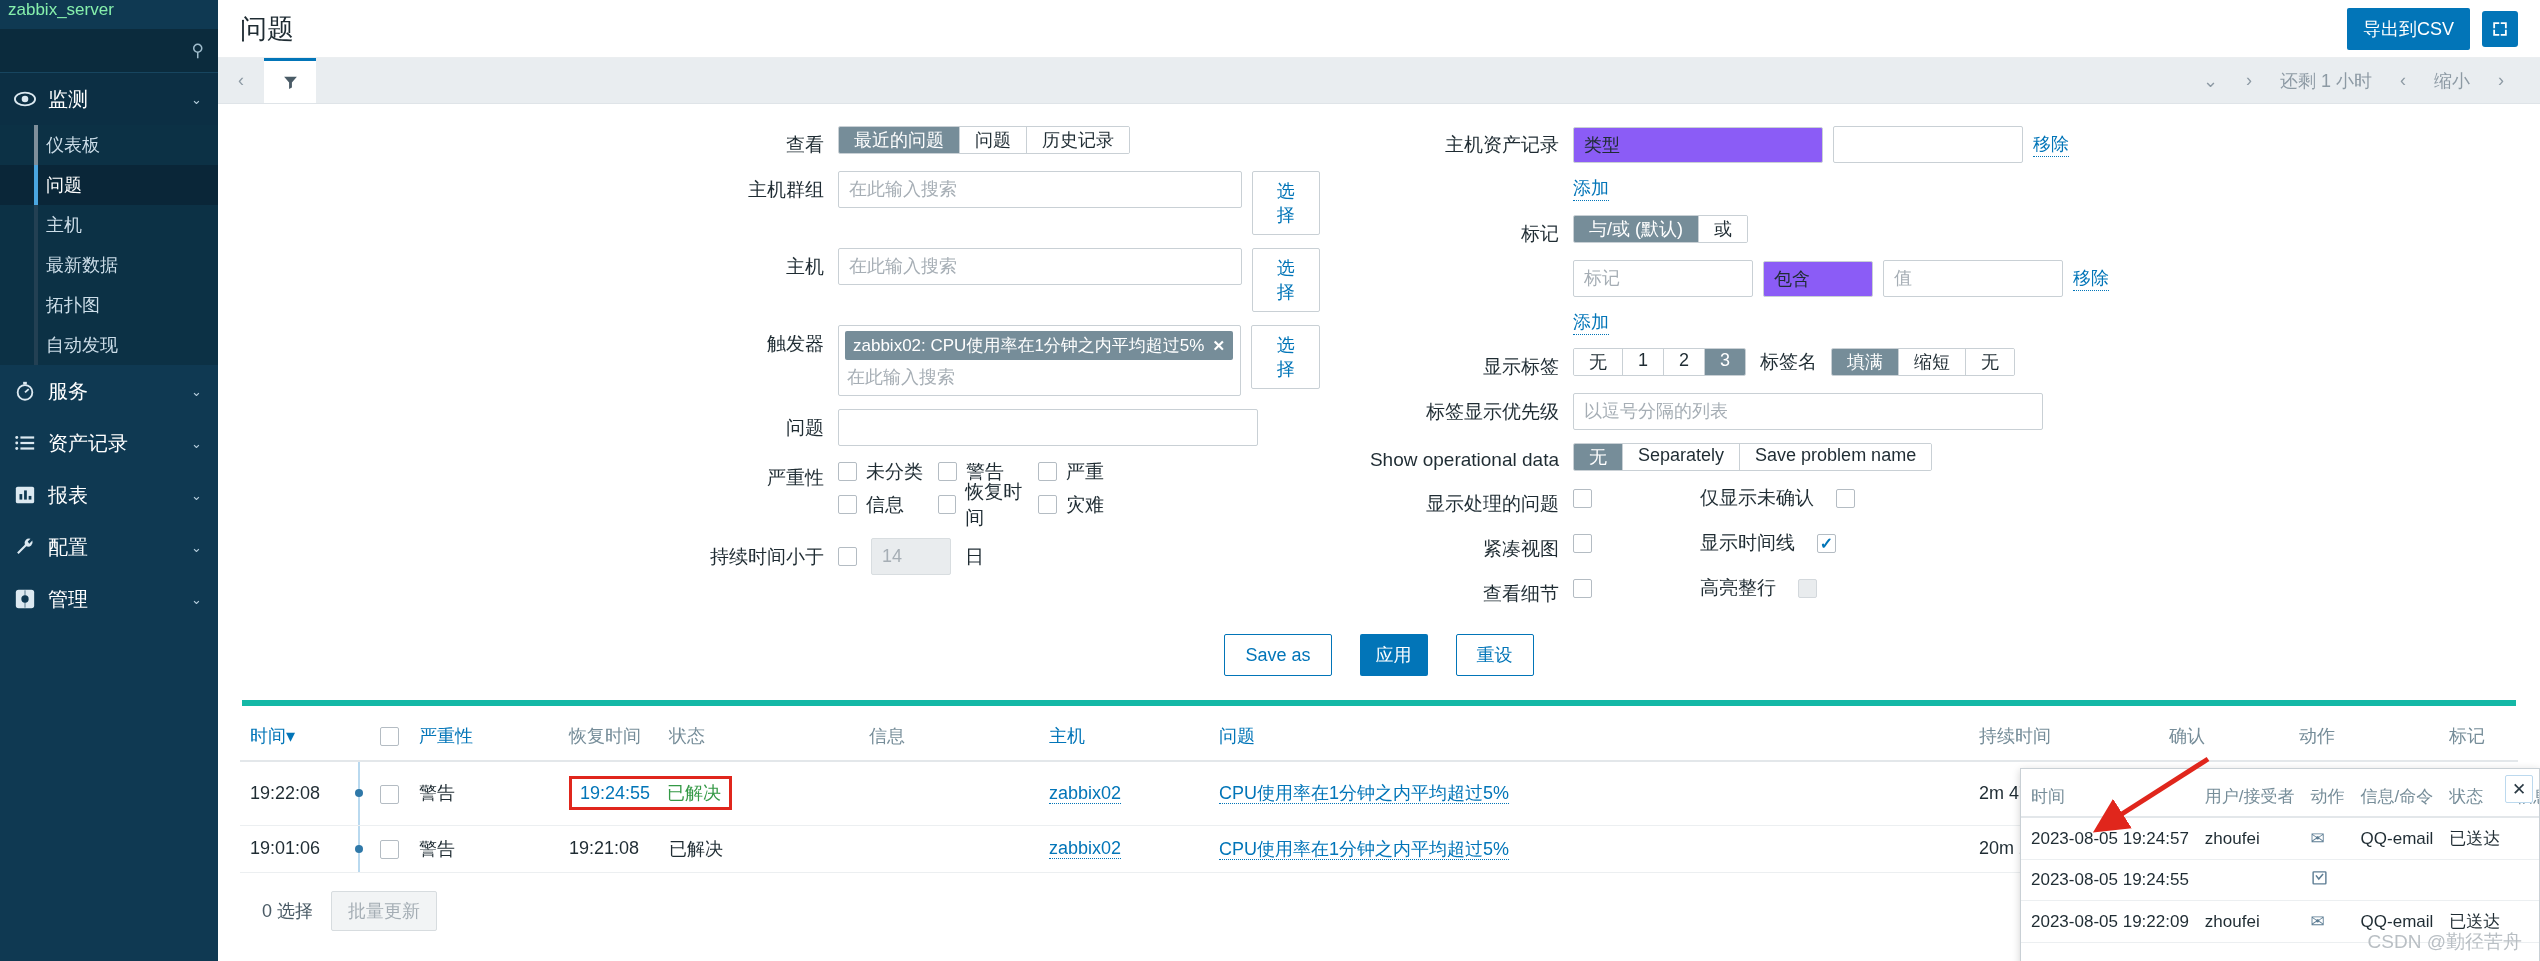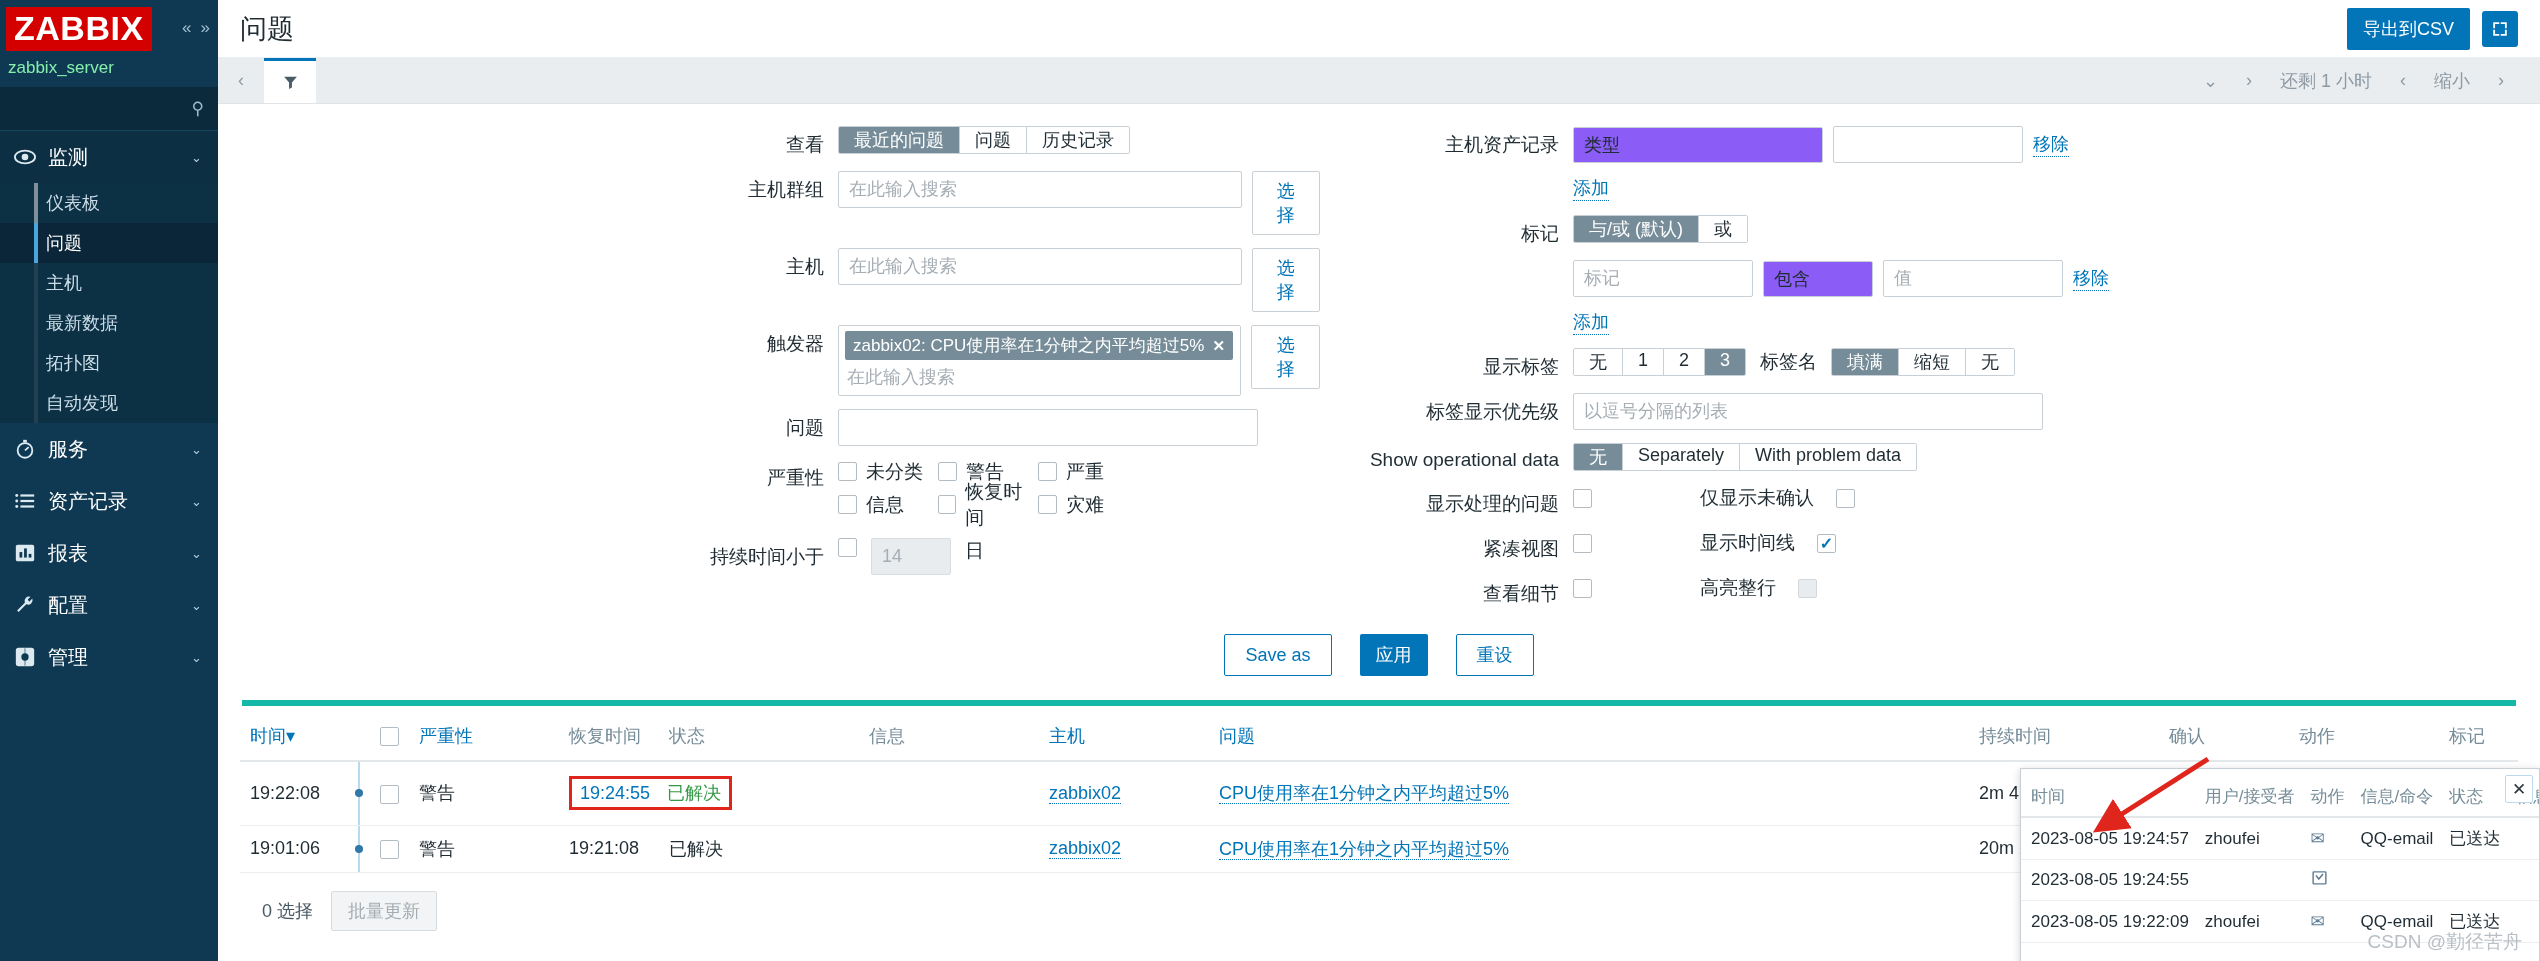"ZABBIX" div.logo-row { html: <div> <div>ZABBIX</div> <div> <span>«</span> <span>»</span> </div> </div> -> none }
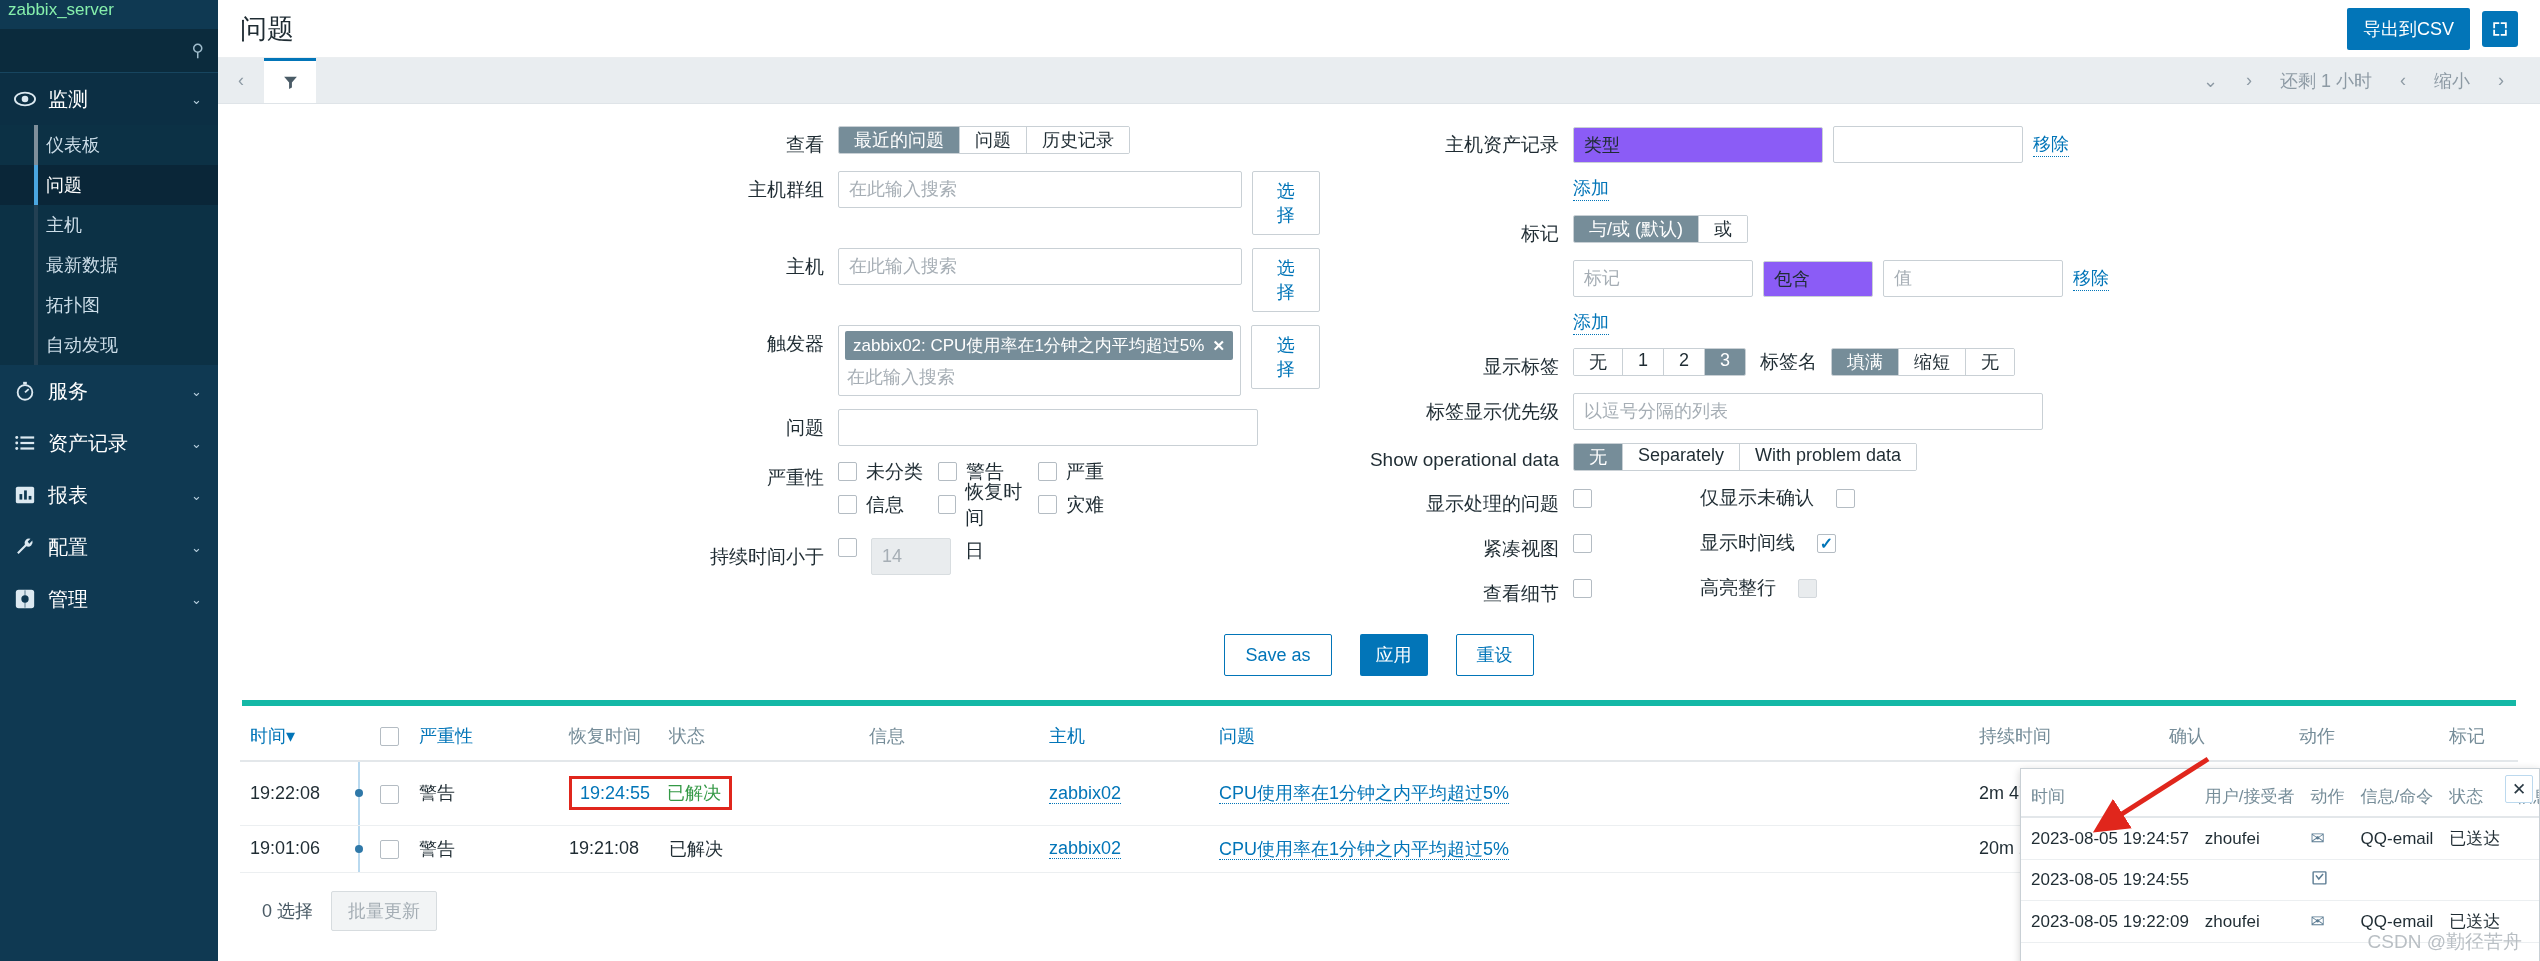"With problem data" div { text: With problem data -> Save problem name }
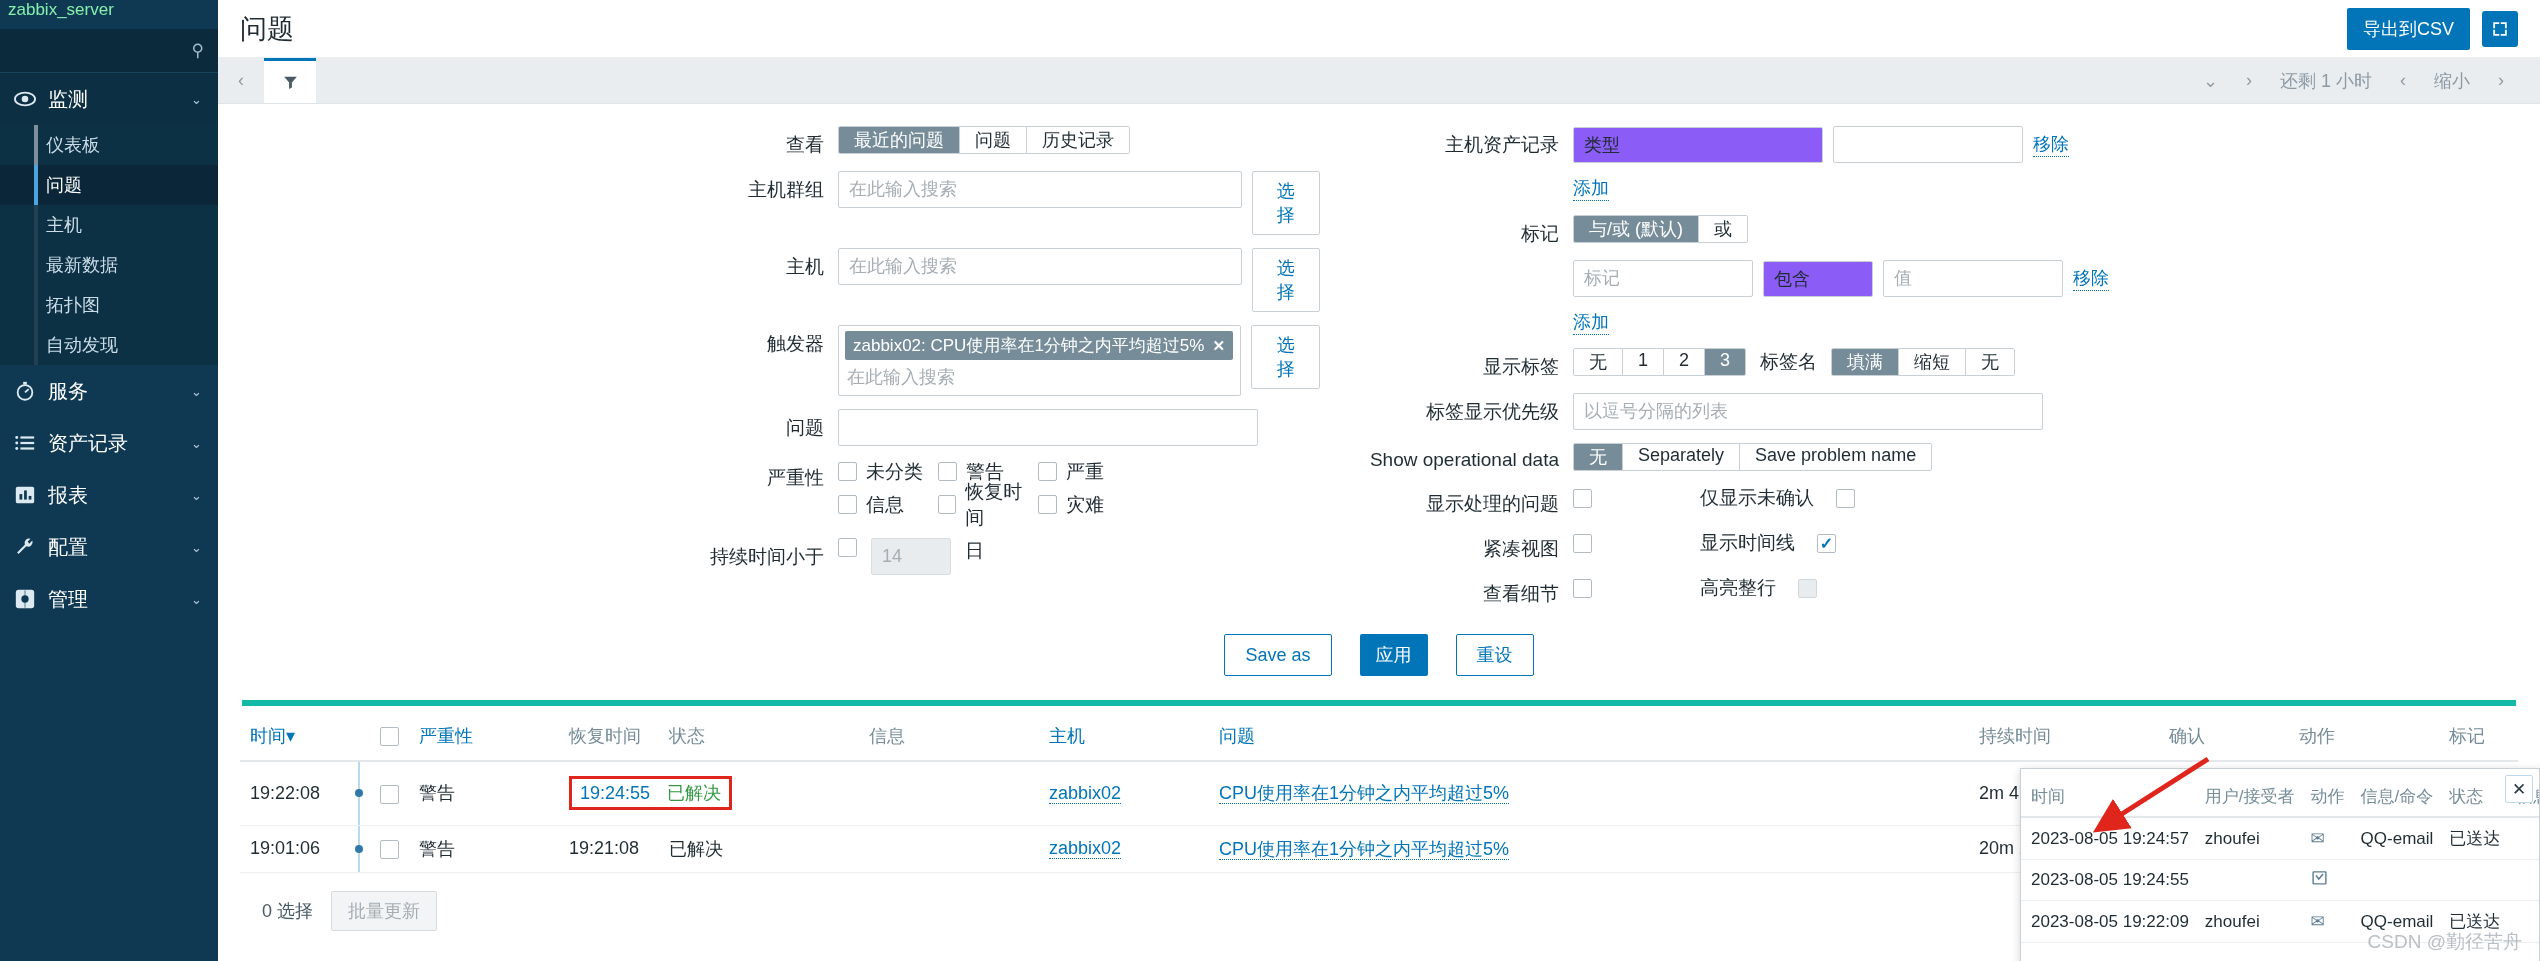"14" div.fctl { align-items: none -> center }
